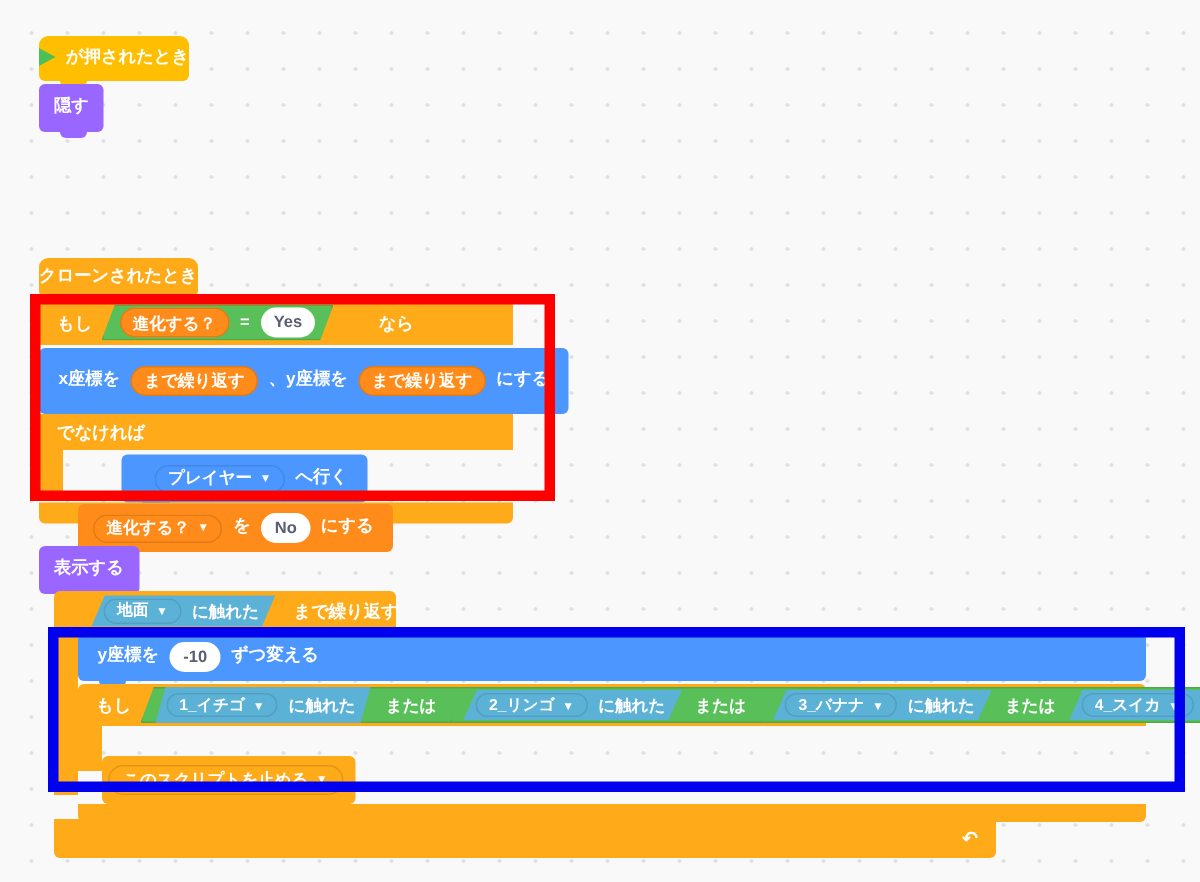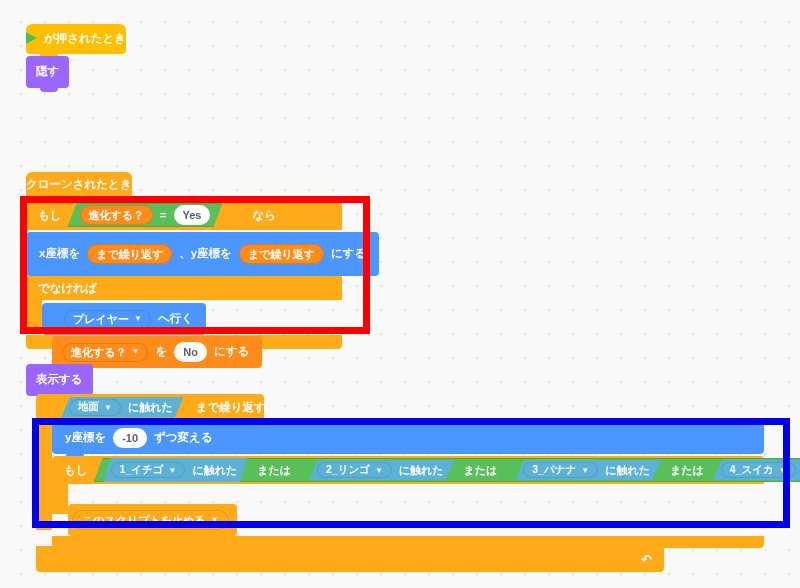"プレイヤー" div { gap: none -> 39px }
